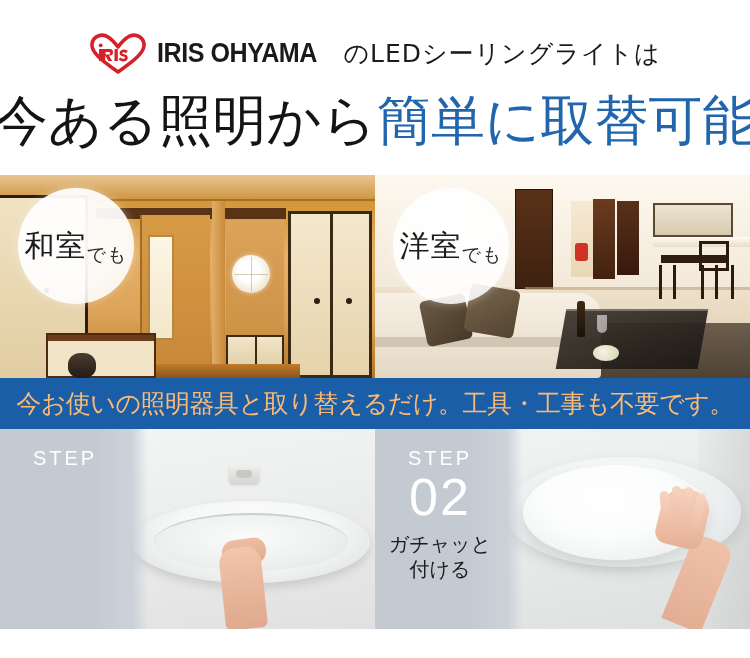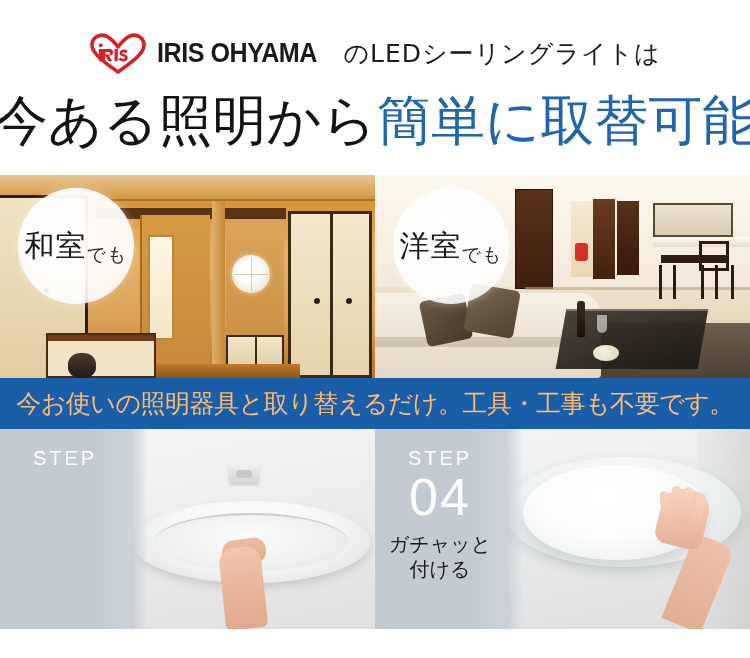"04" span.step-num { text: 04 -> 02 }
